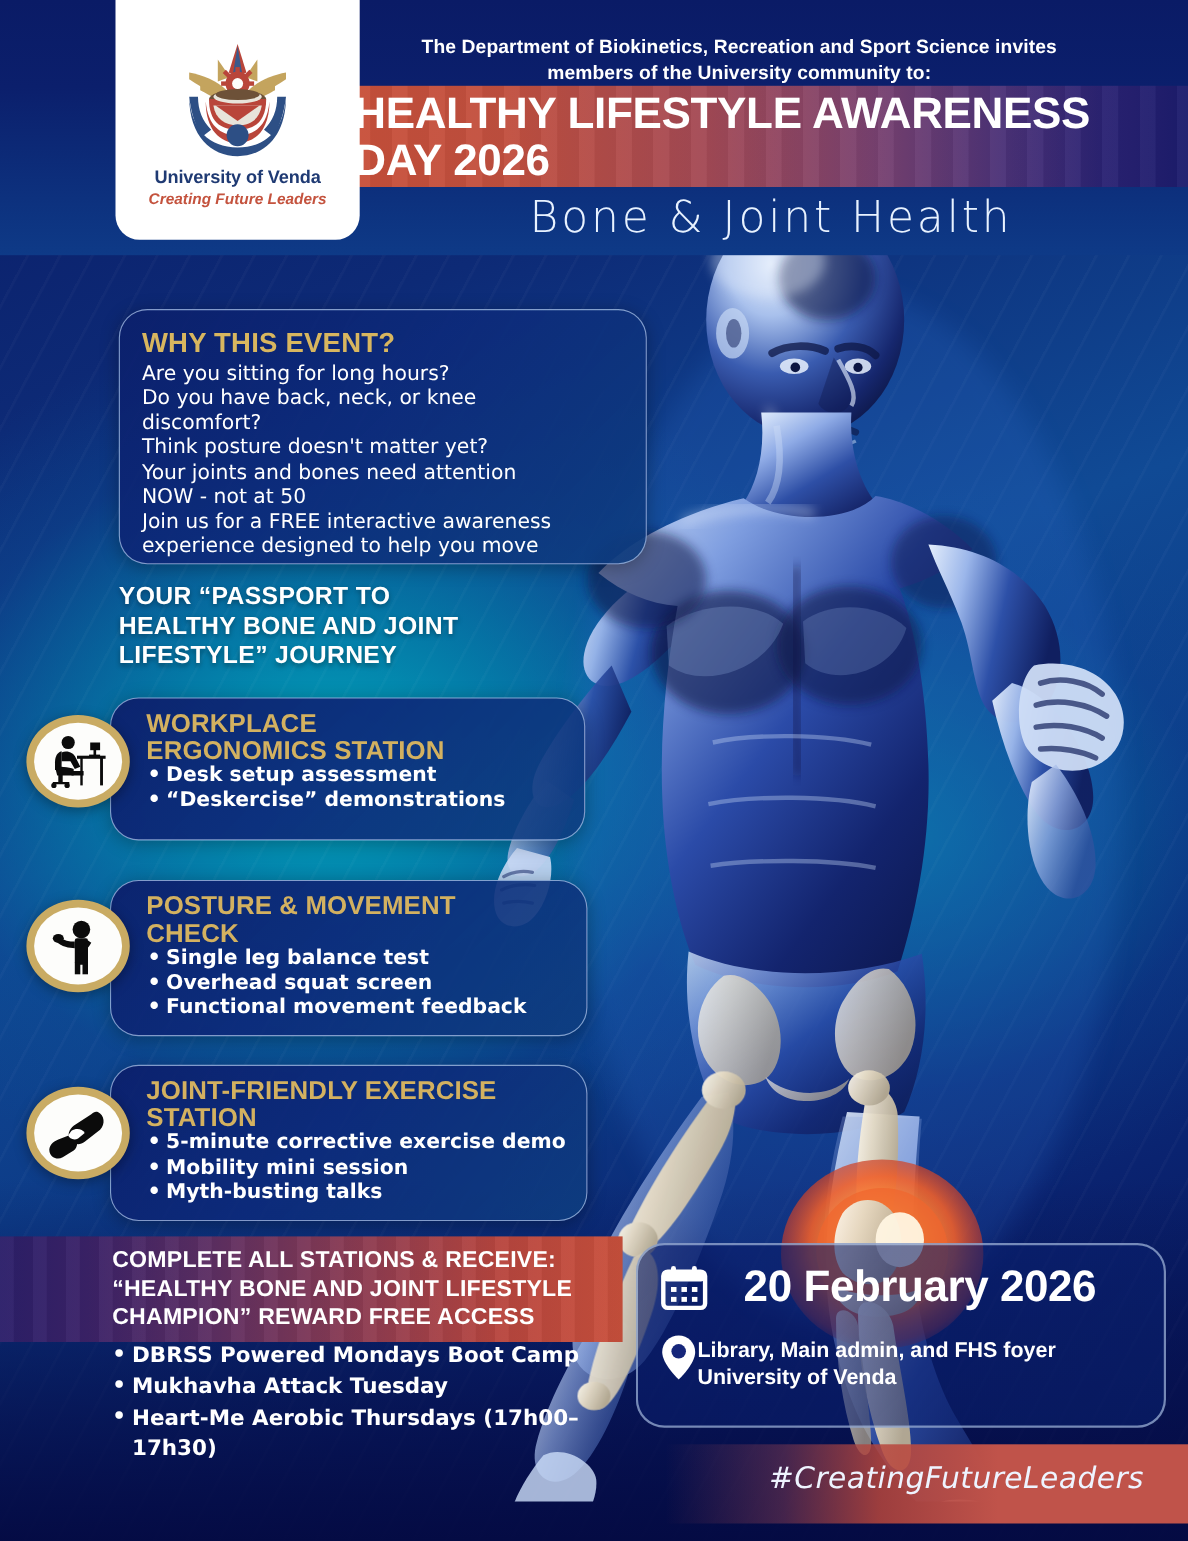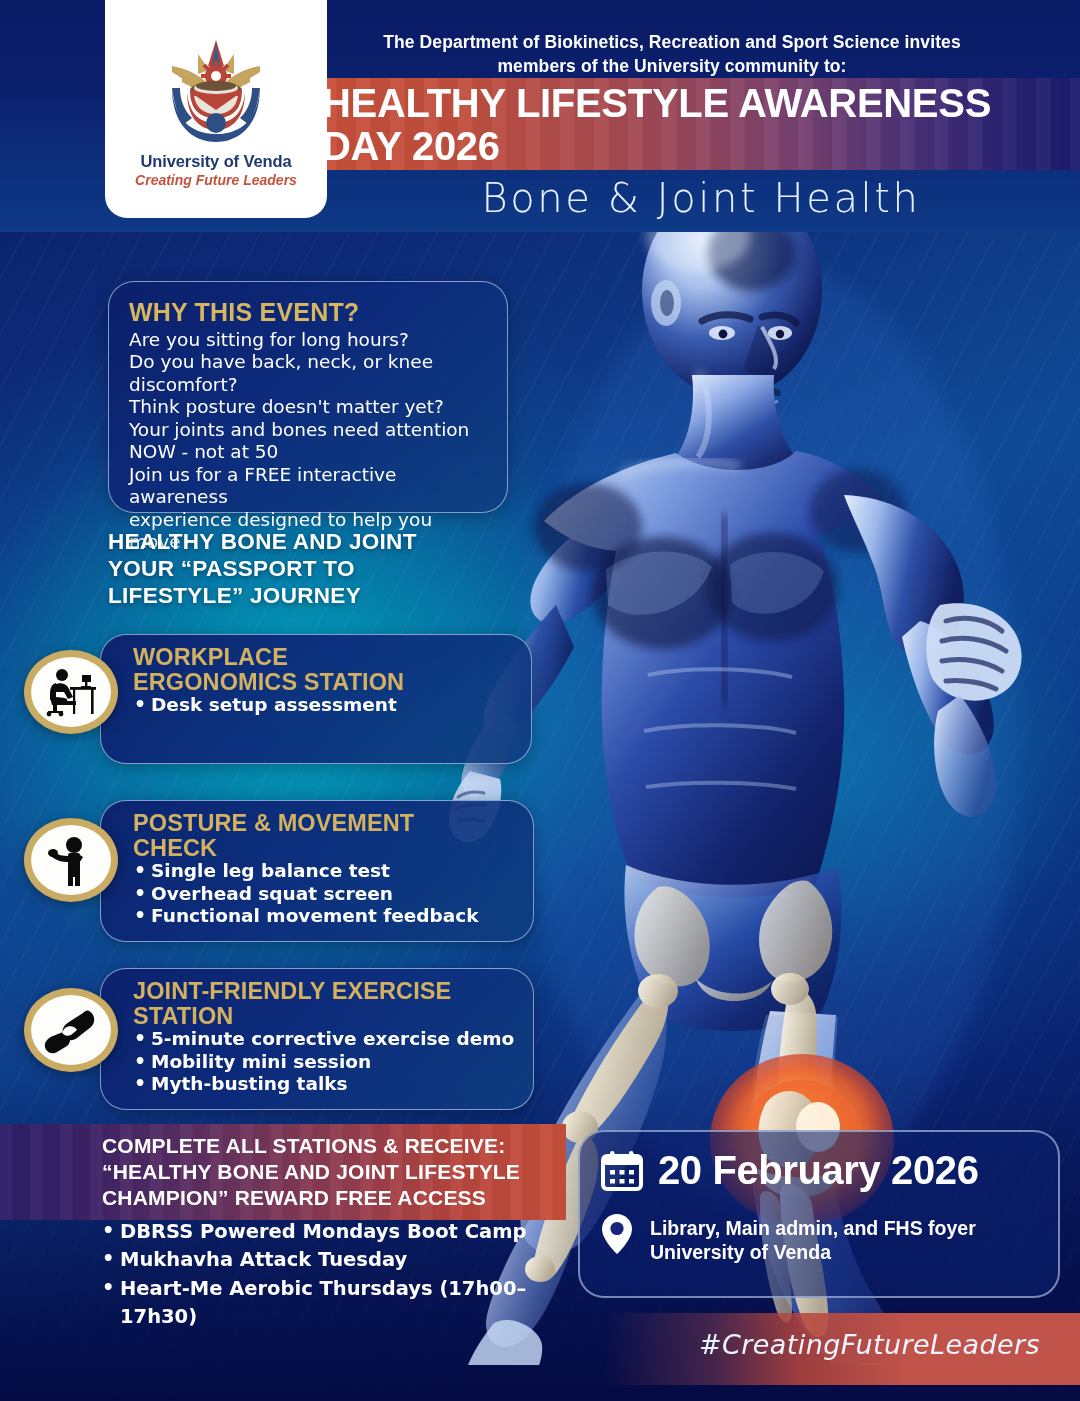"WHY THIS EVENT?" .why-card { width: 400px -> 480px }
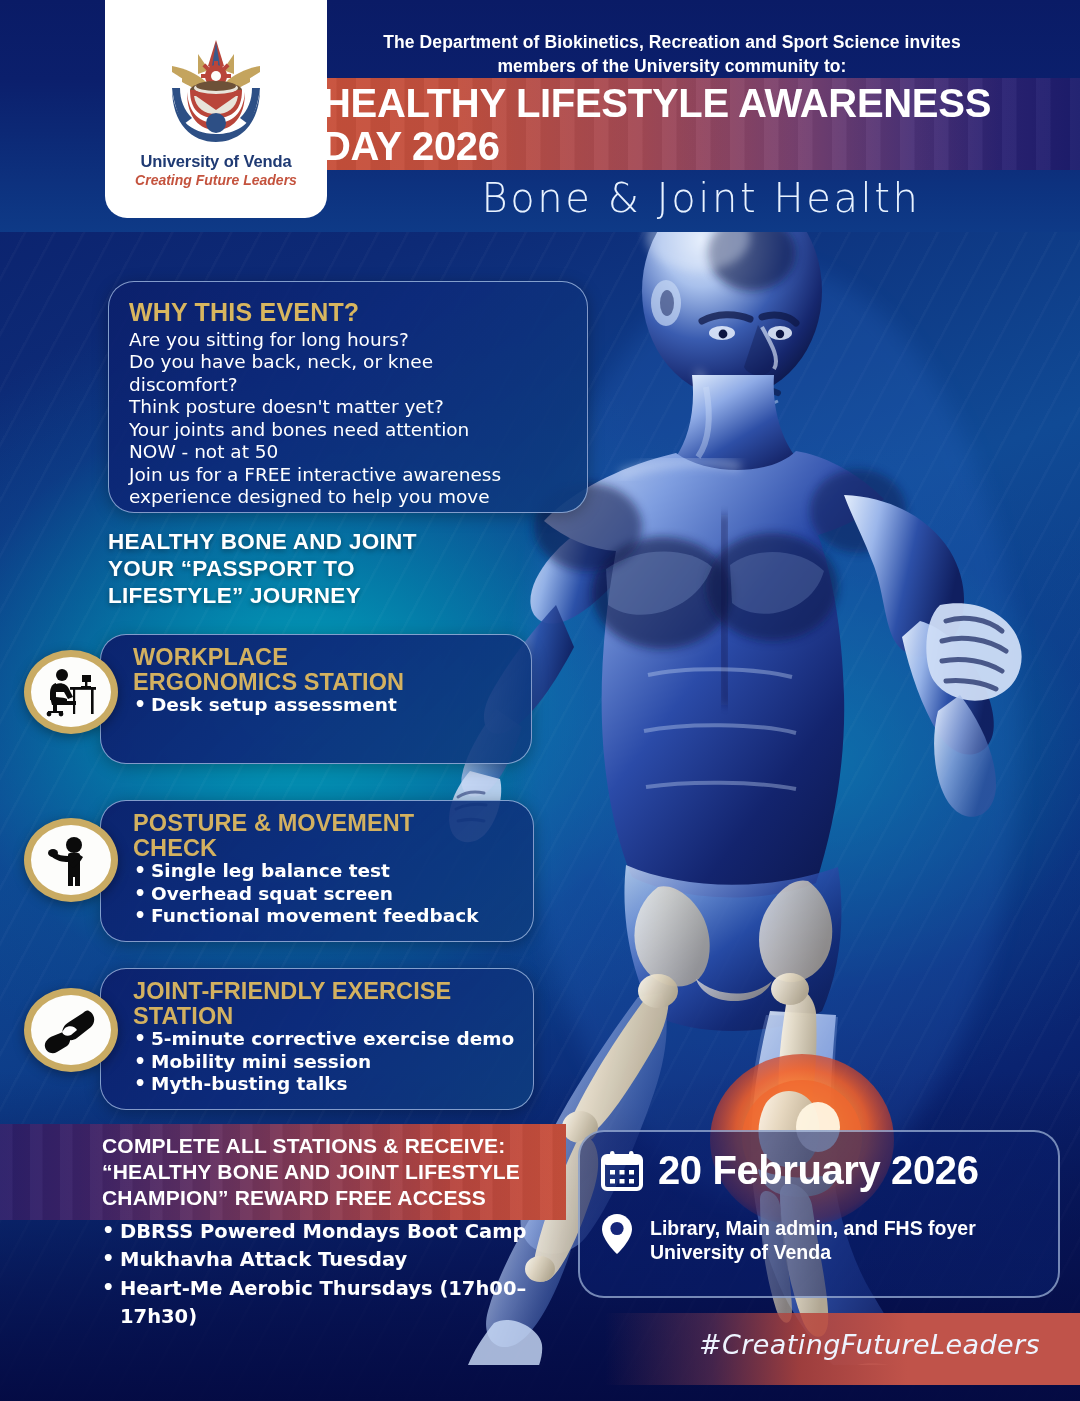"HEALTHY BONE AND JOINT" div { order: before "YOUR “PASSPORT TO" -> after "YOUR “PASSPORT TO" }
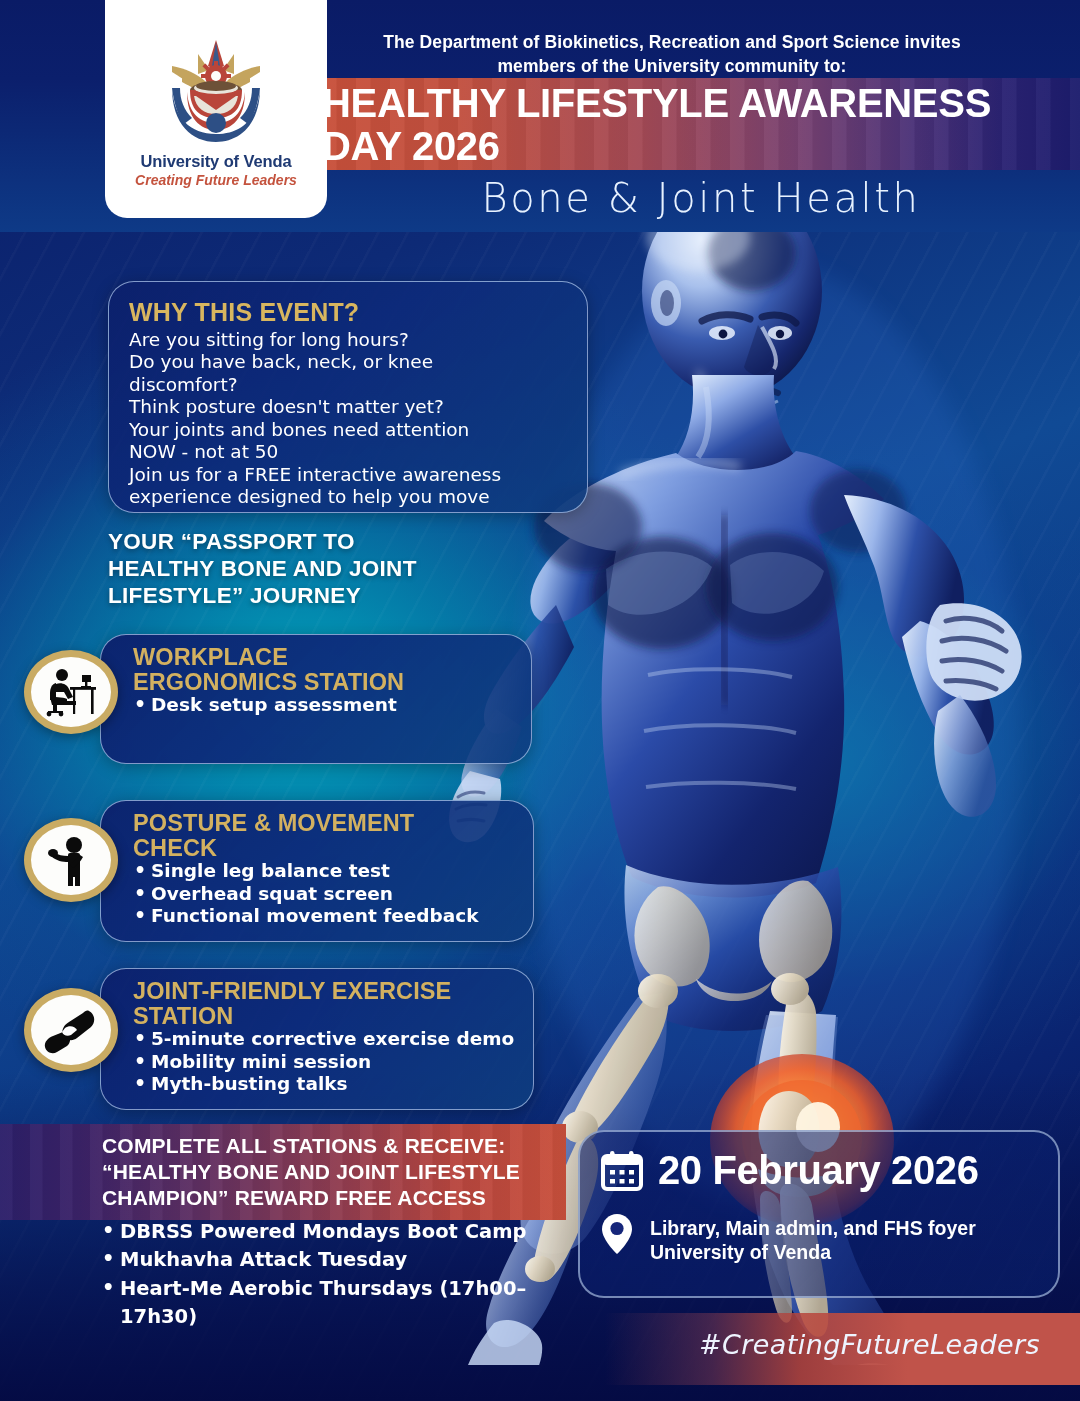"“Deskercise” demonstrations" li { html: none -> <li>“Deskercise” demonstrations</li> }
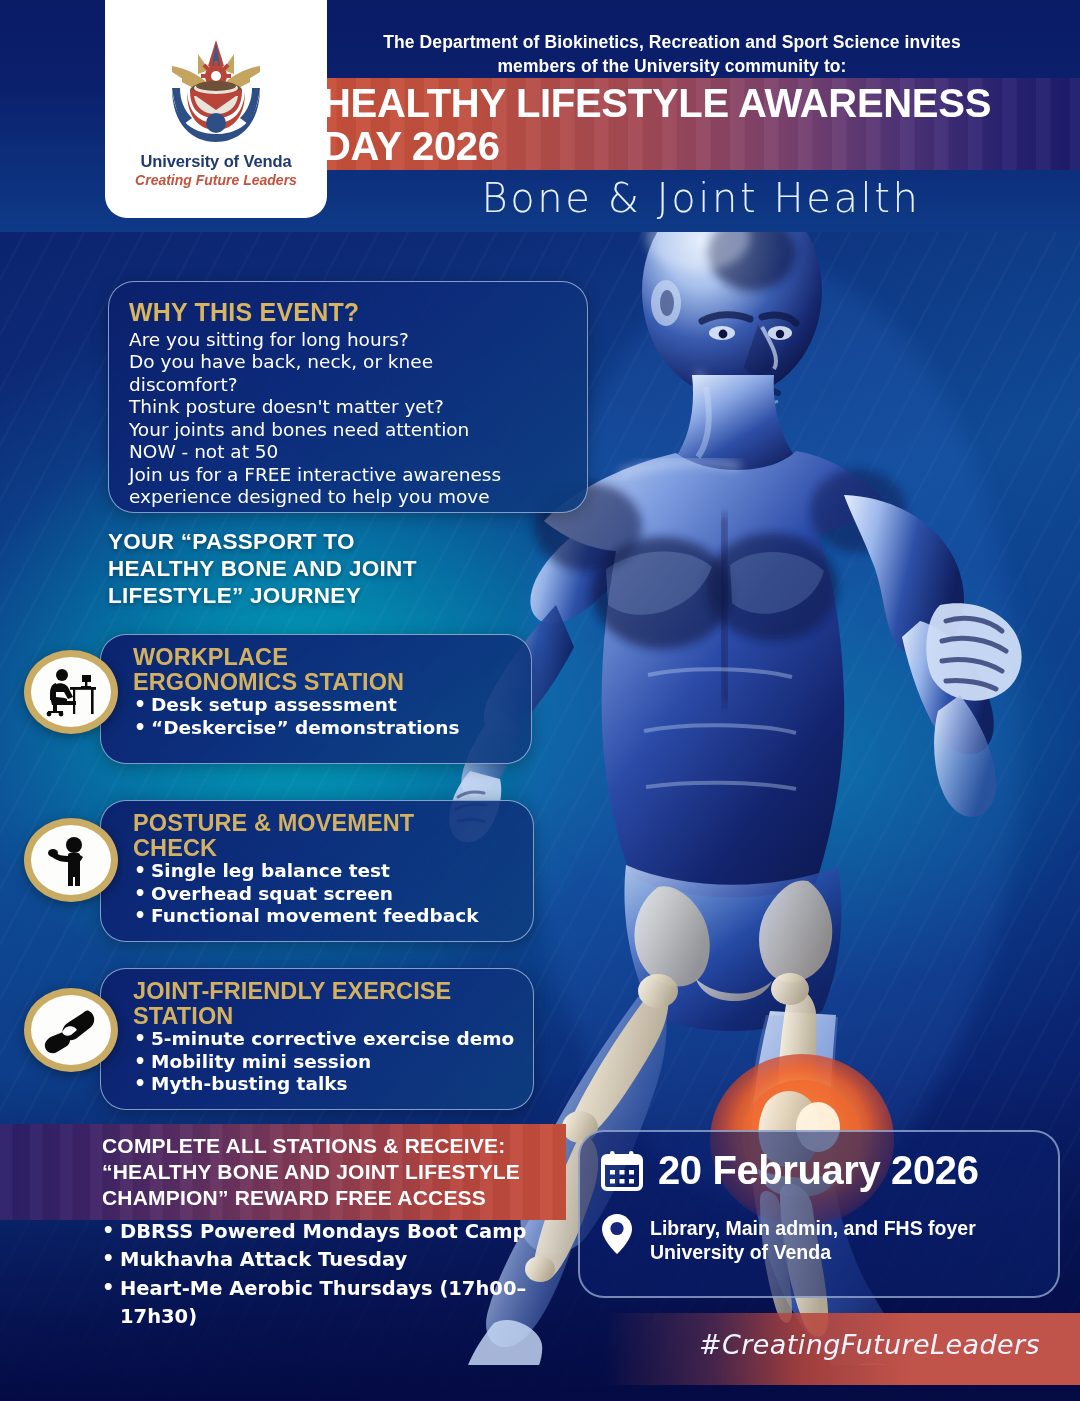"20 February 2026" .dv-date-row { gap: 14px -> 32px }
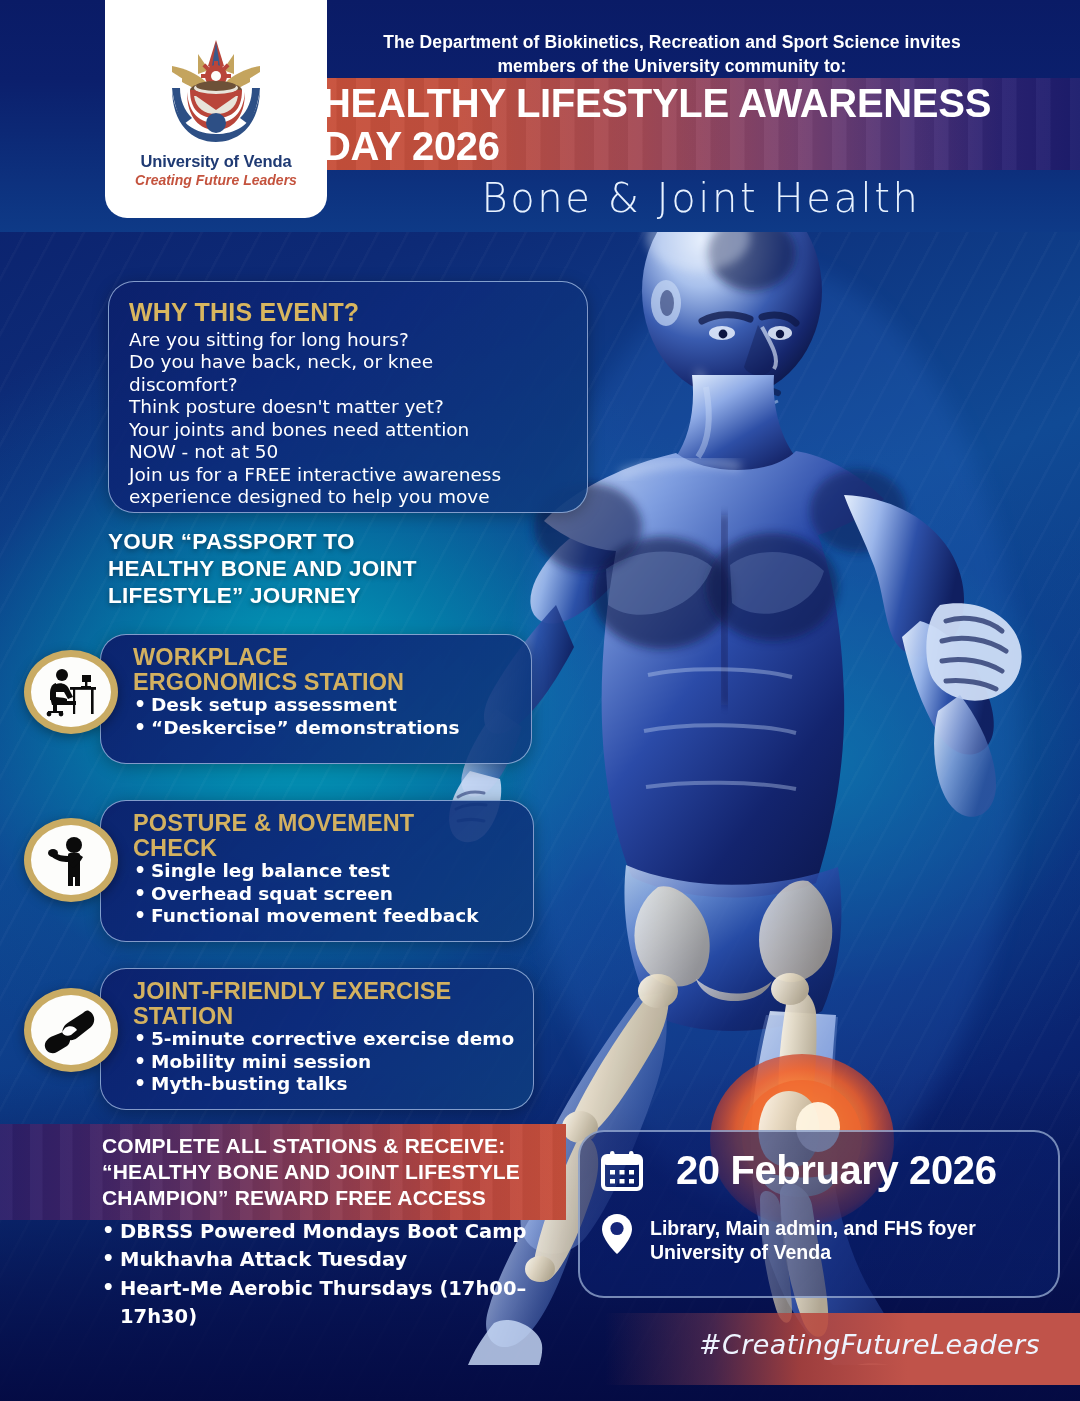"Library, Main admin, and FHS" .dv-loc-row { gap: 16px -> 0 }
